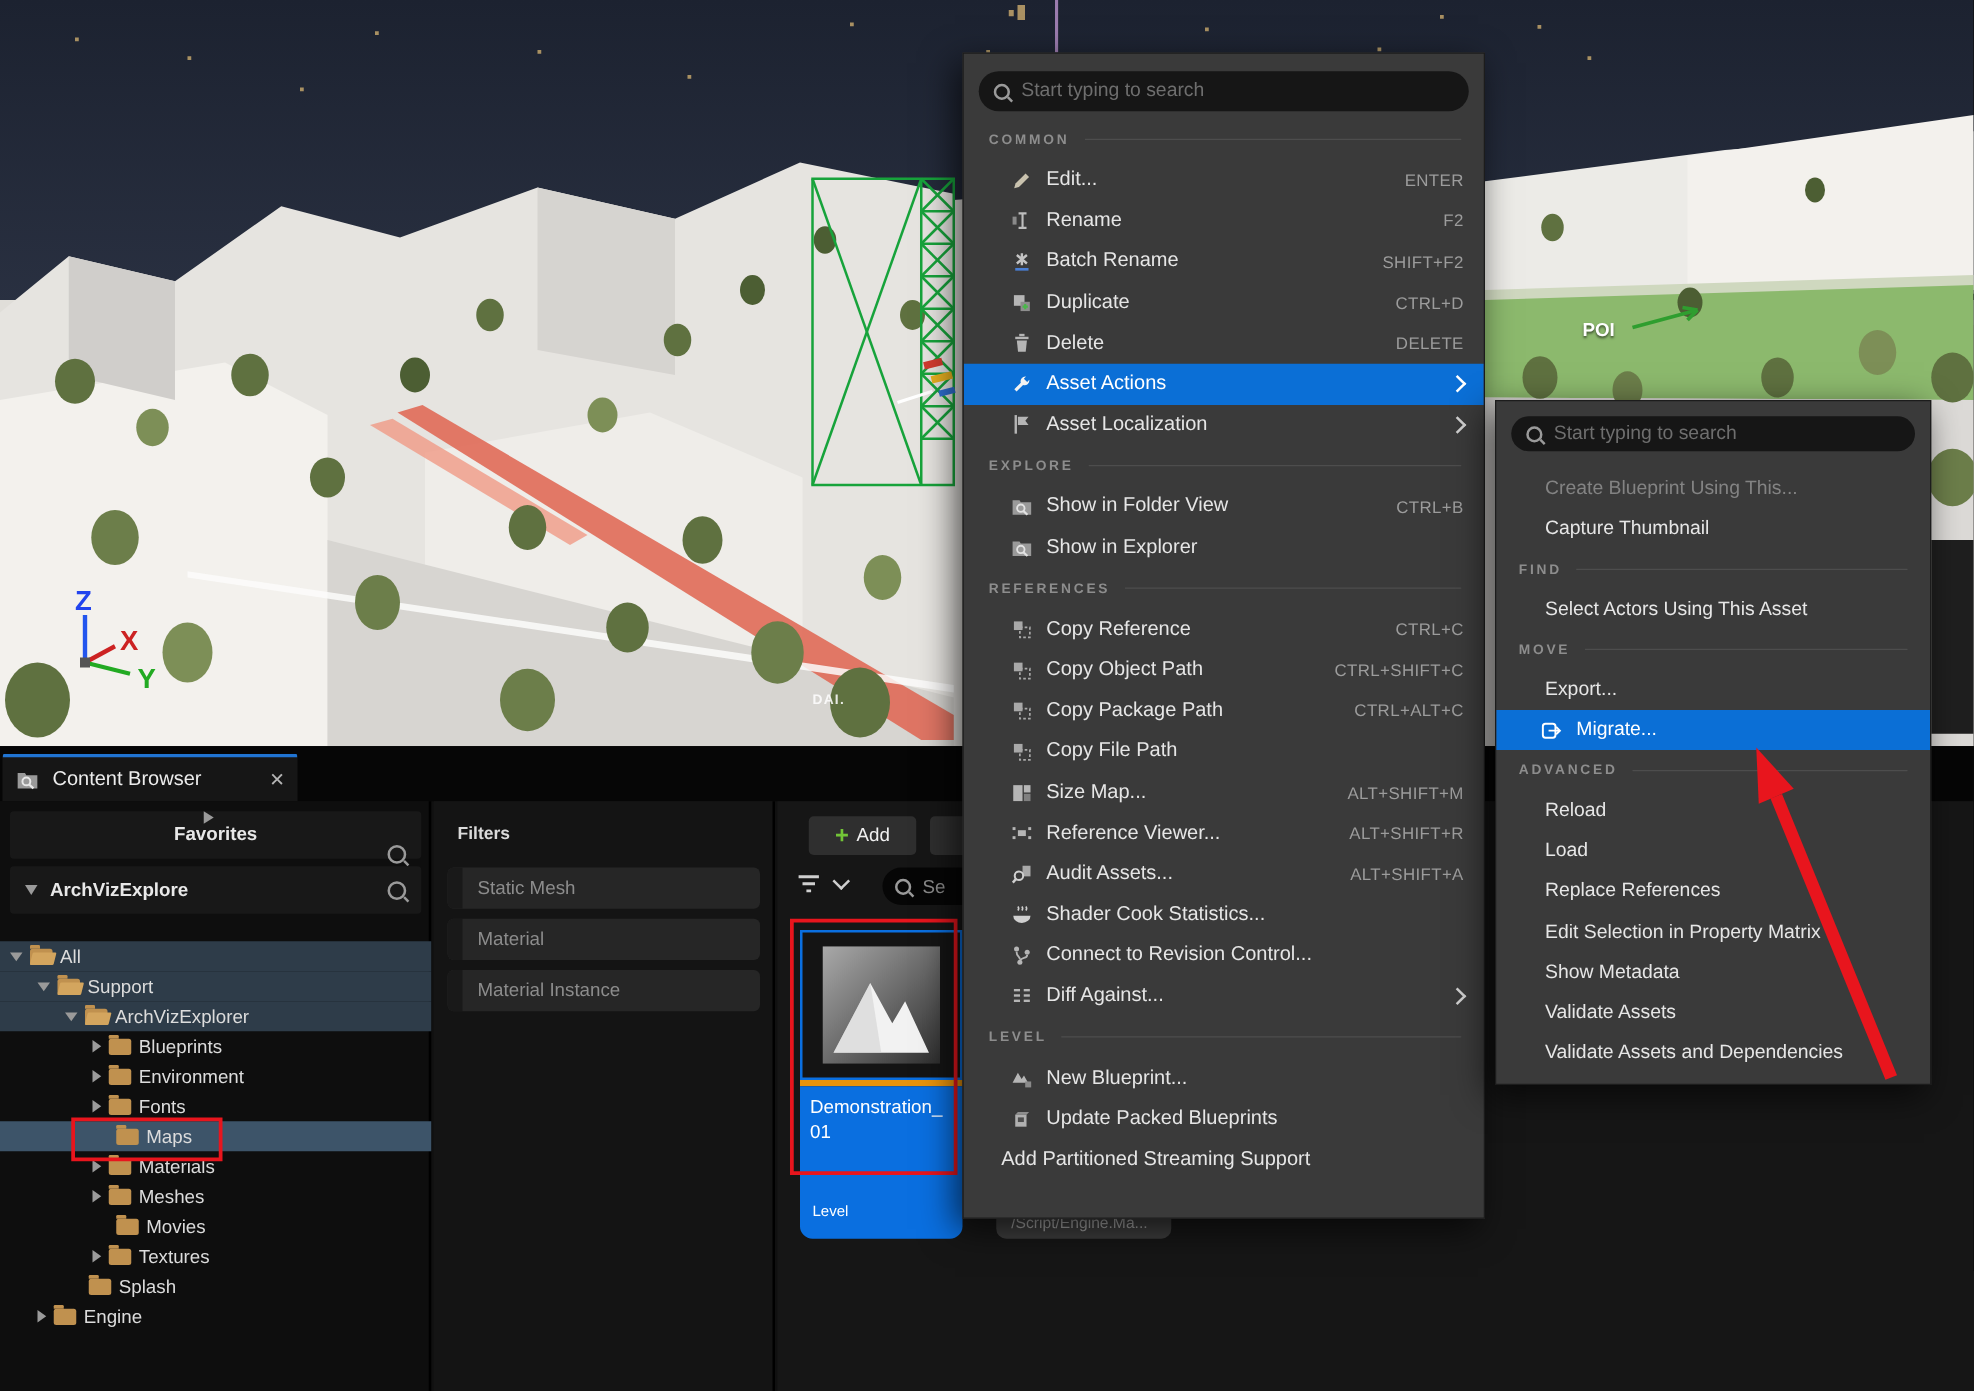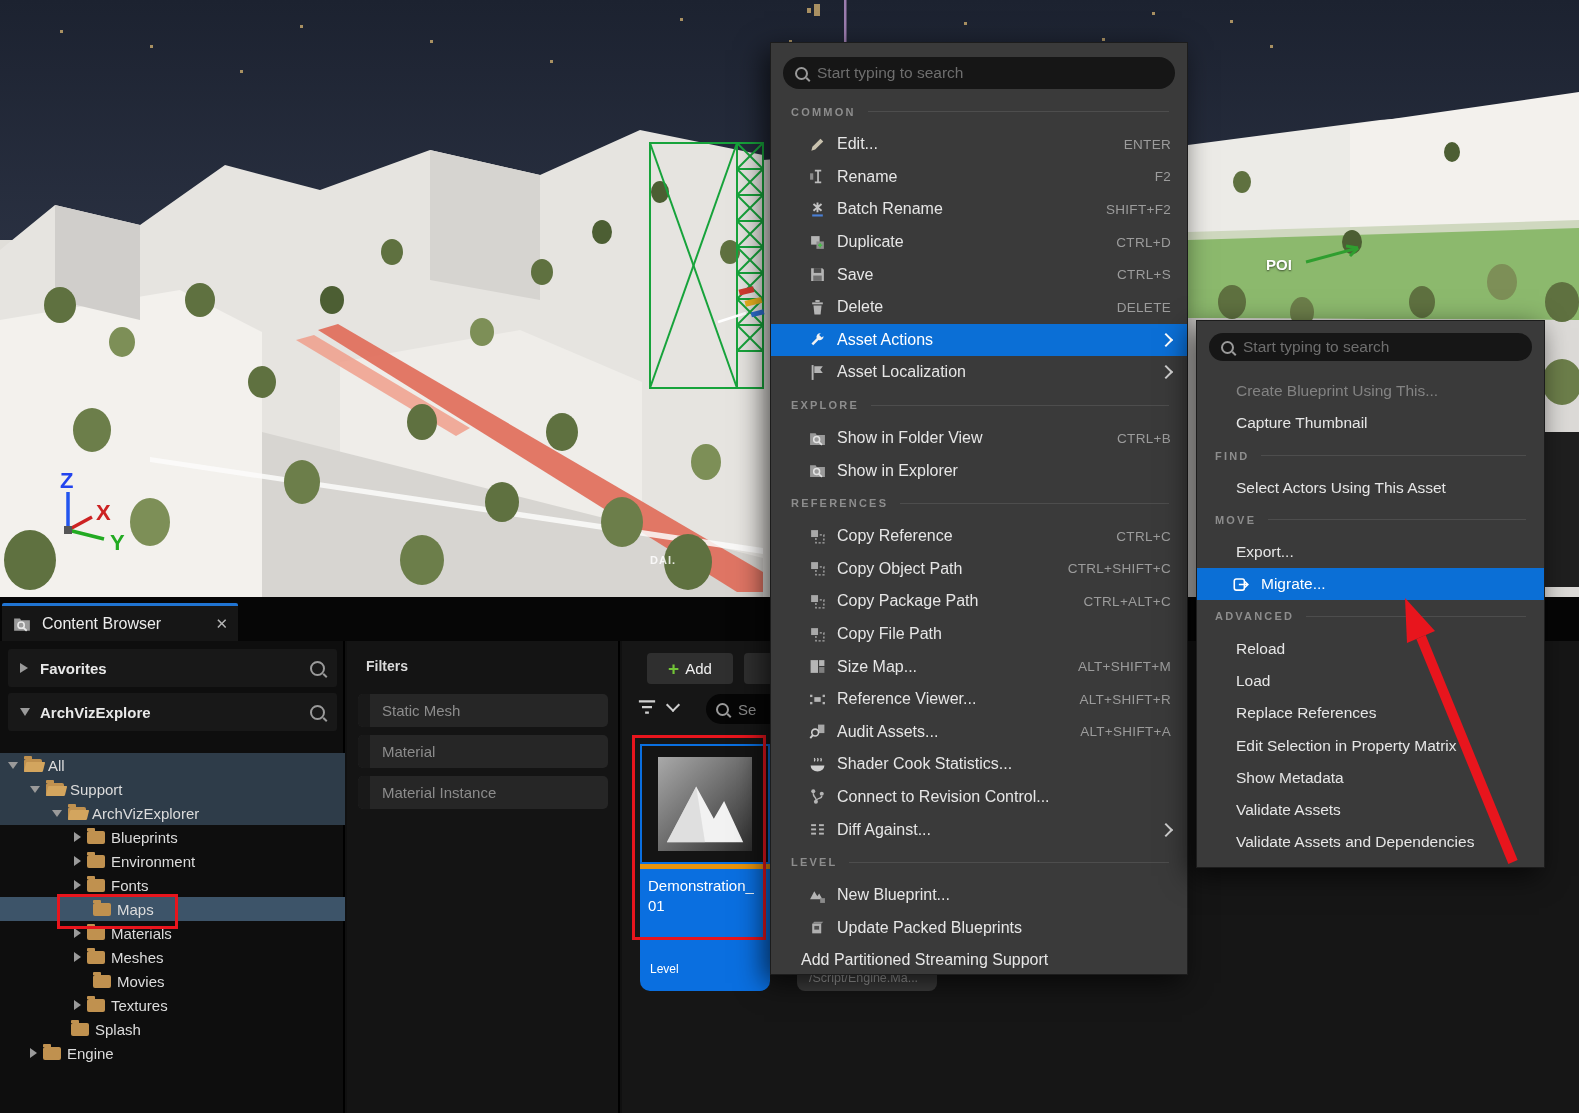"Save" div.mrow { html: <div> <span> <svg> <path></path> <rect></rect> <rect></rect> </svg> </span> <span>Save</span> <span>CTRL+S</span> </div> -> none }
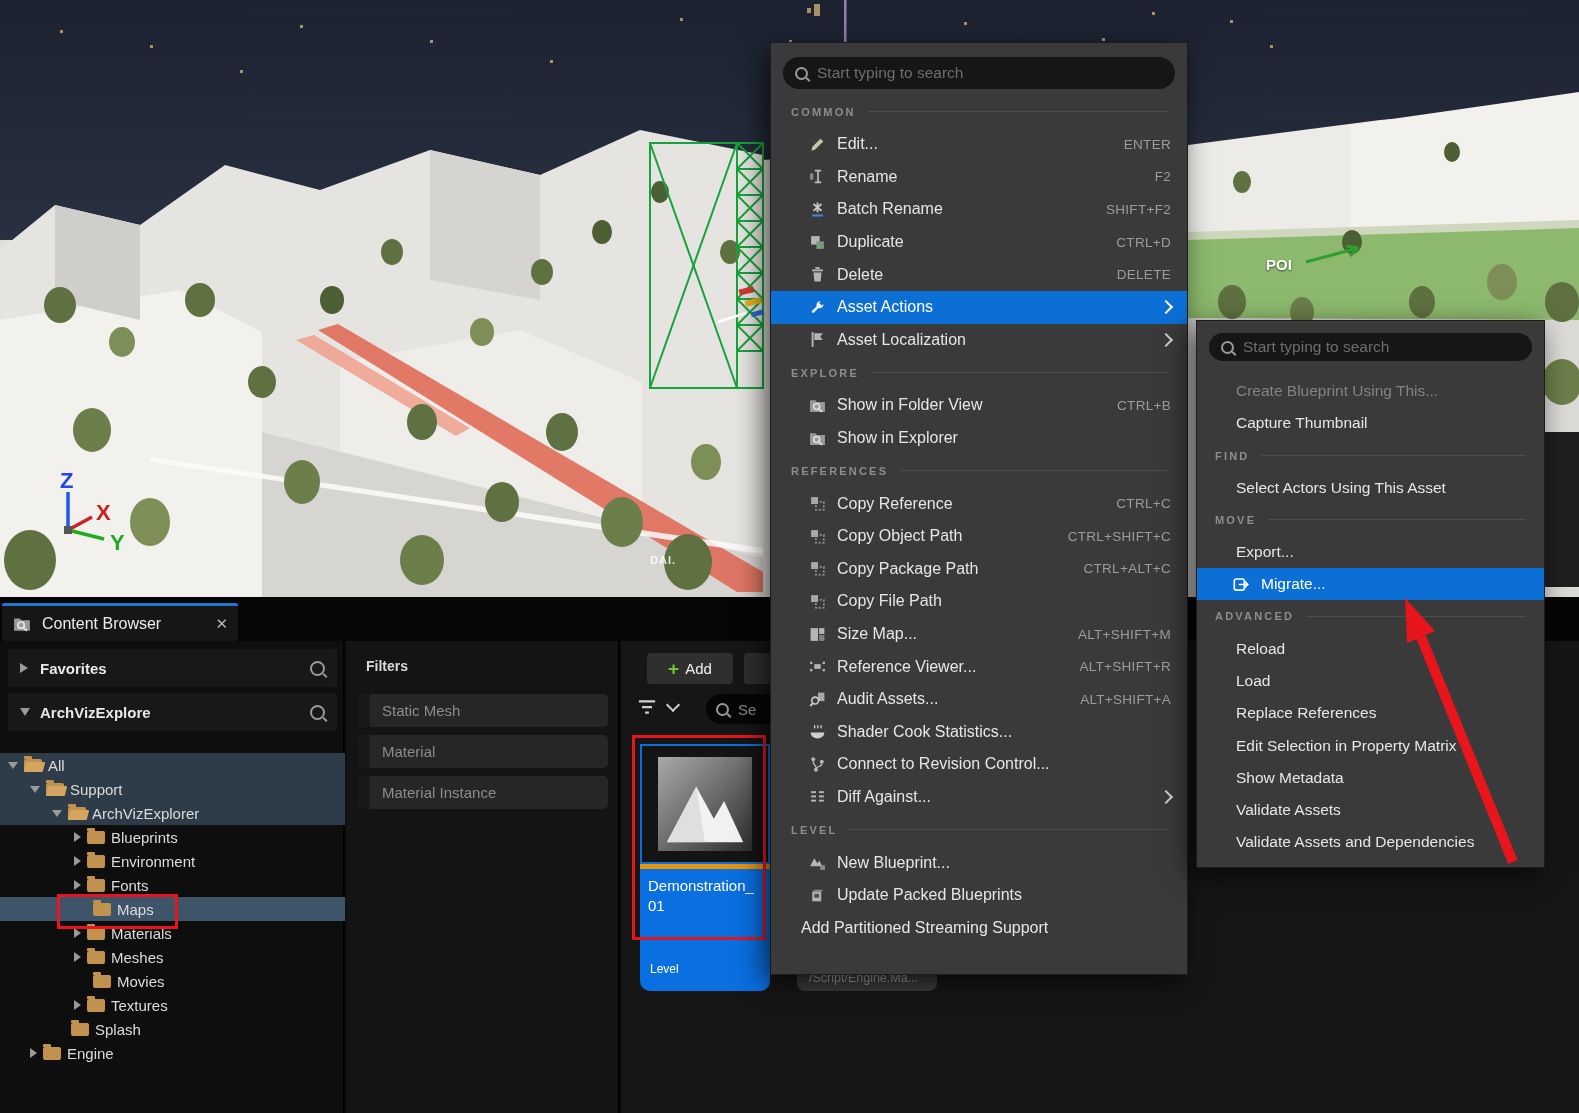"Favorites" #src-fav { flex-direction: none -> column }
